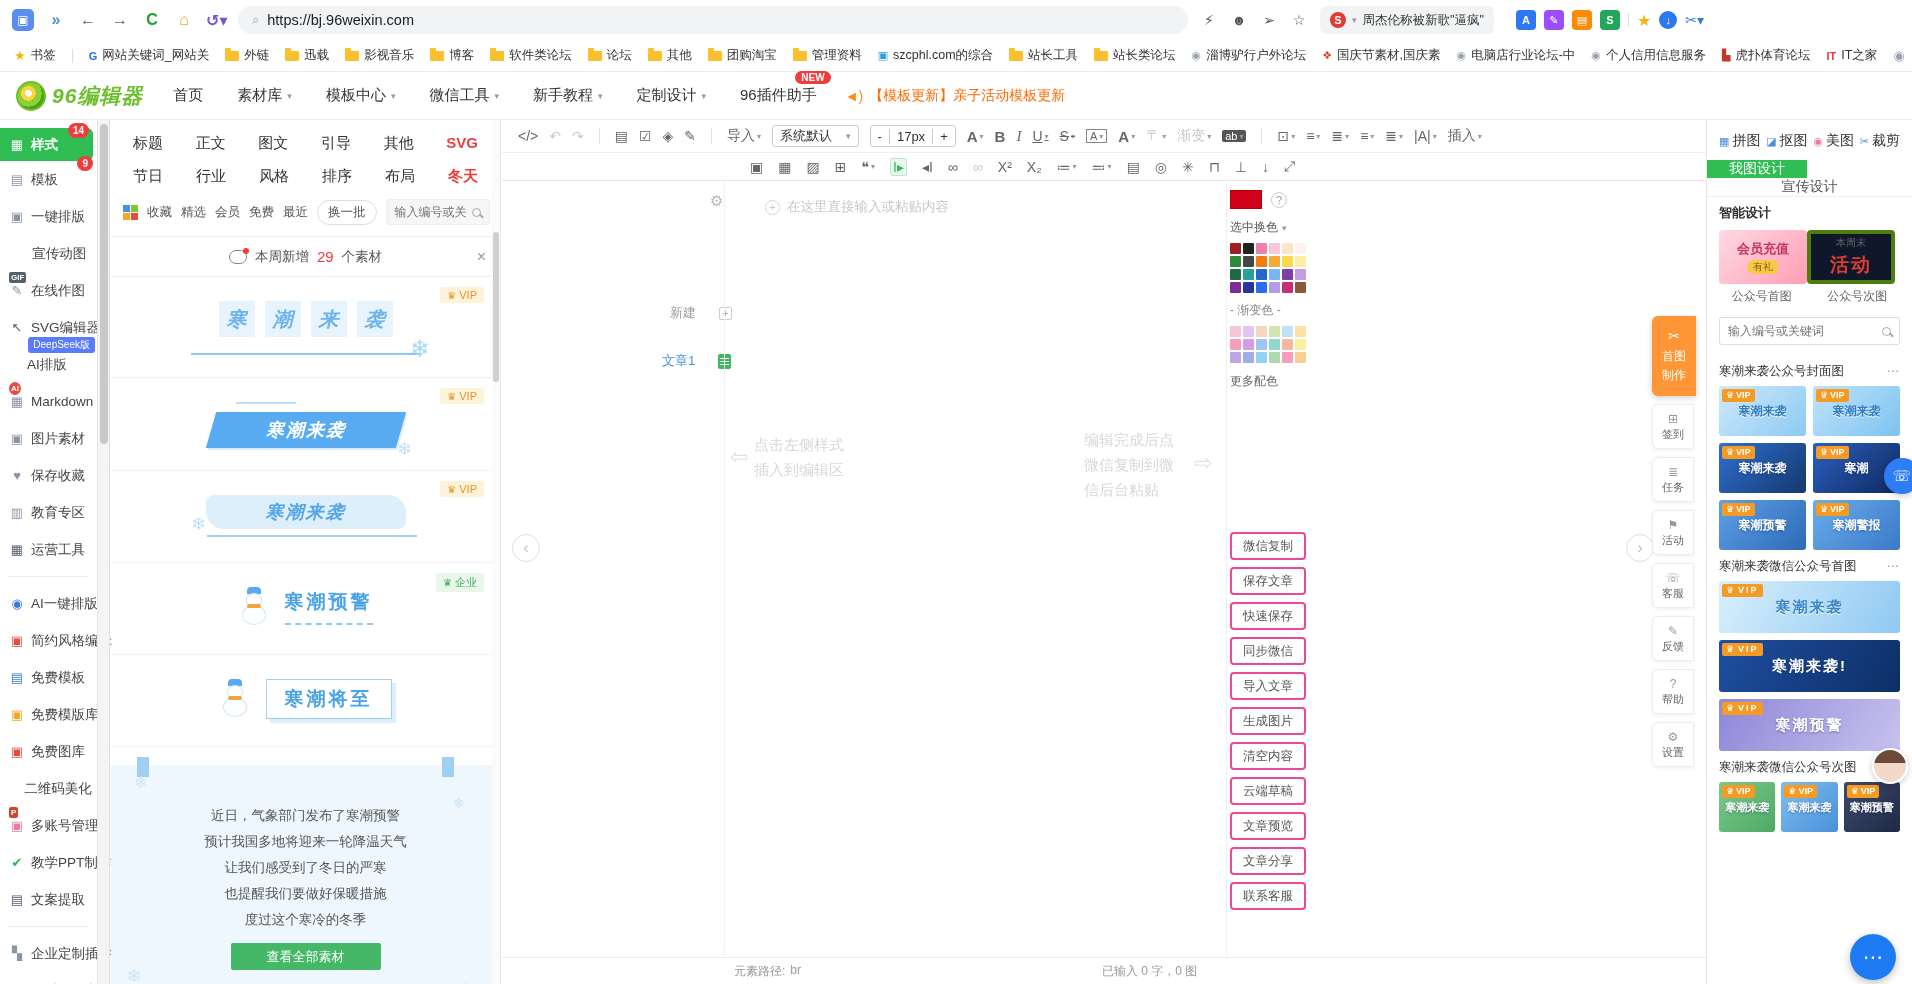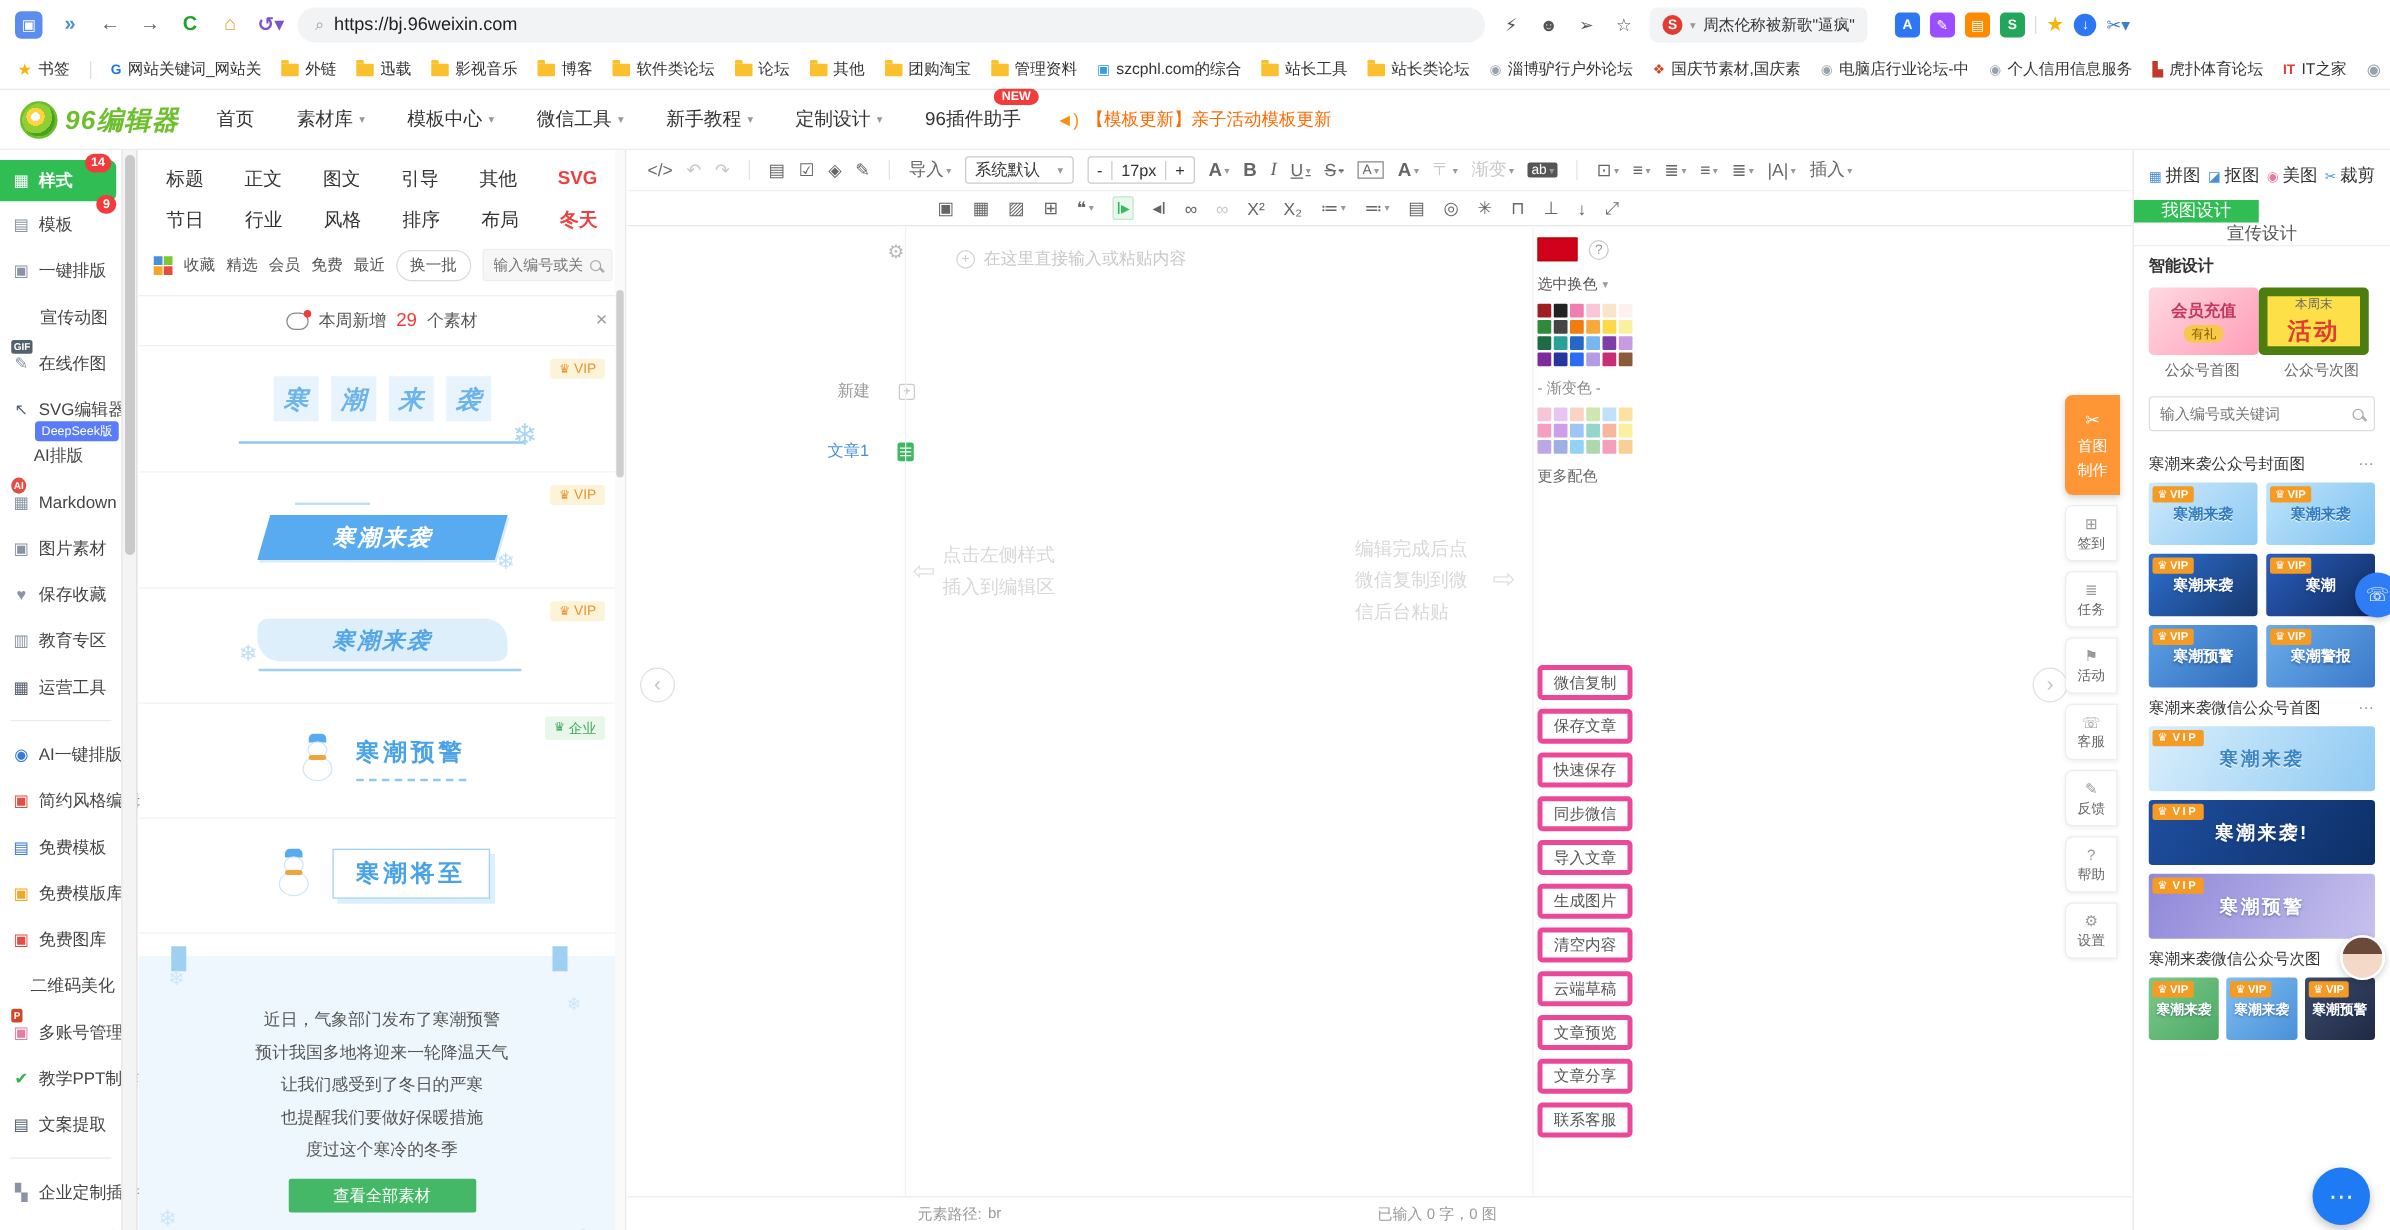"本周末" .scard.red { background: #fde047 -> #0f172a; border: 7px solid #4d7c0f -> 4px solid #4d7c0f }
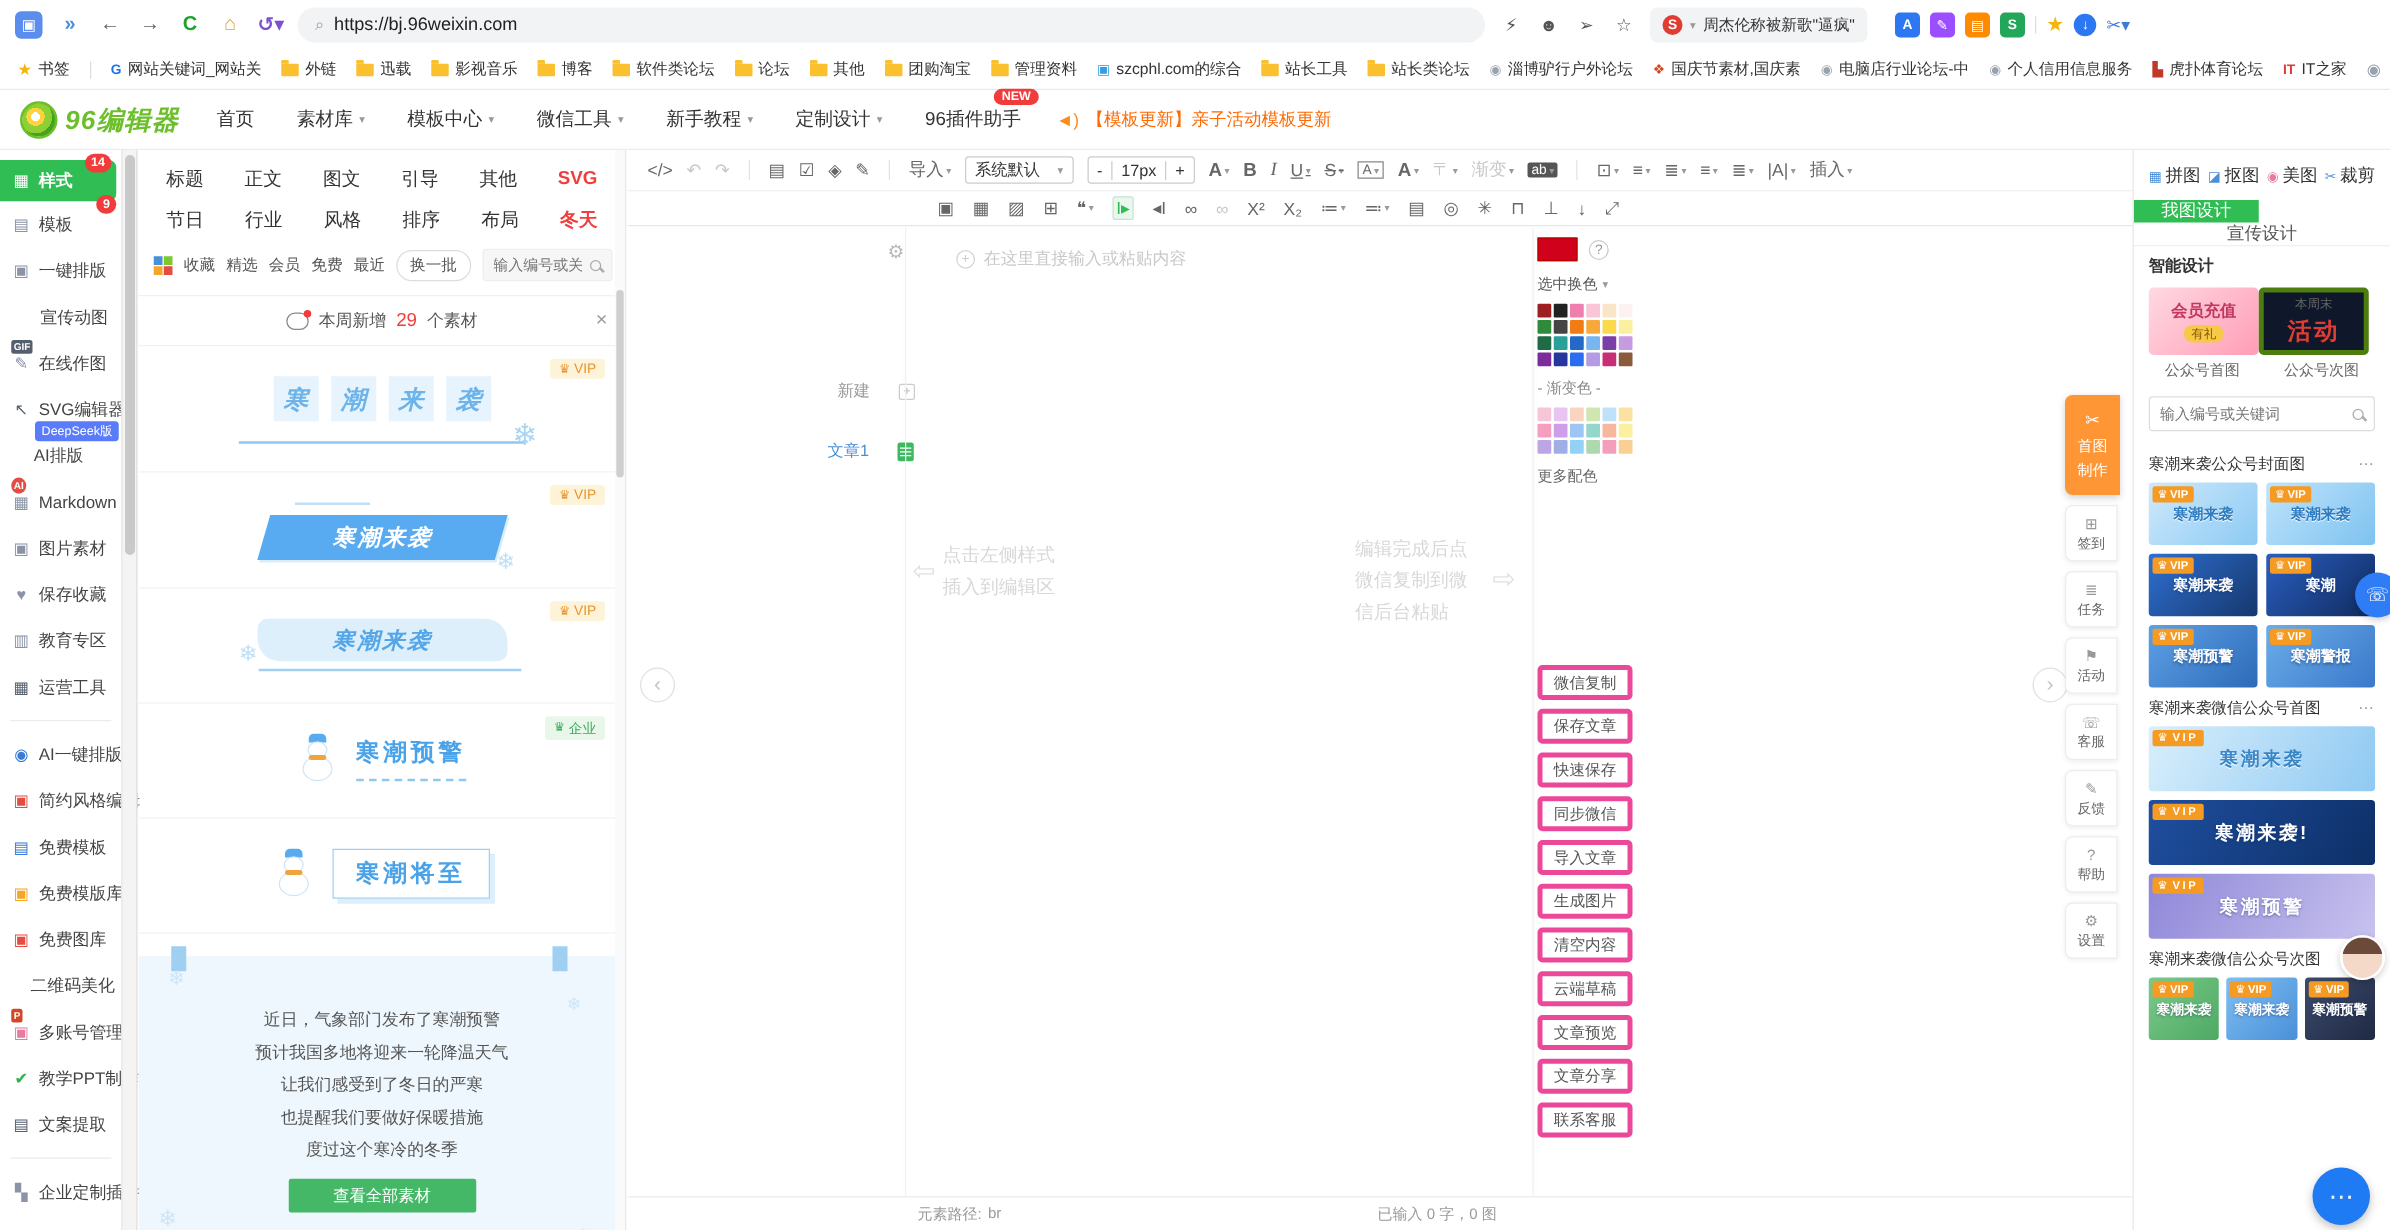"微信复制" .action-btn { border: 4px solid #ec4899 -> 2px solid #ec4899 }
